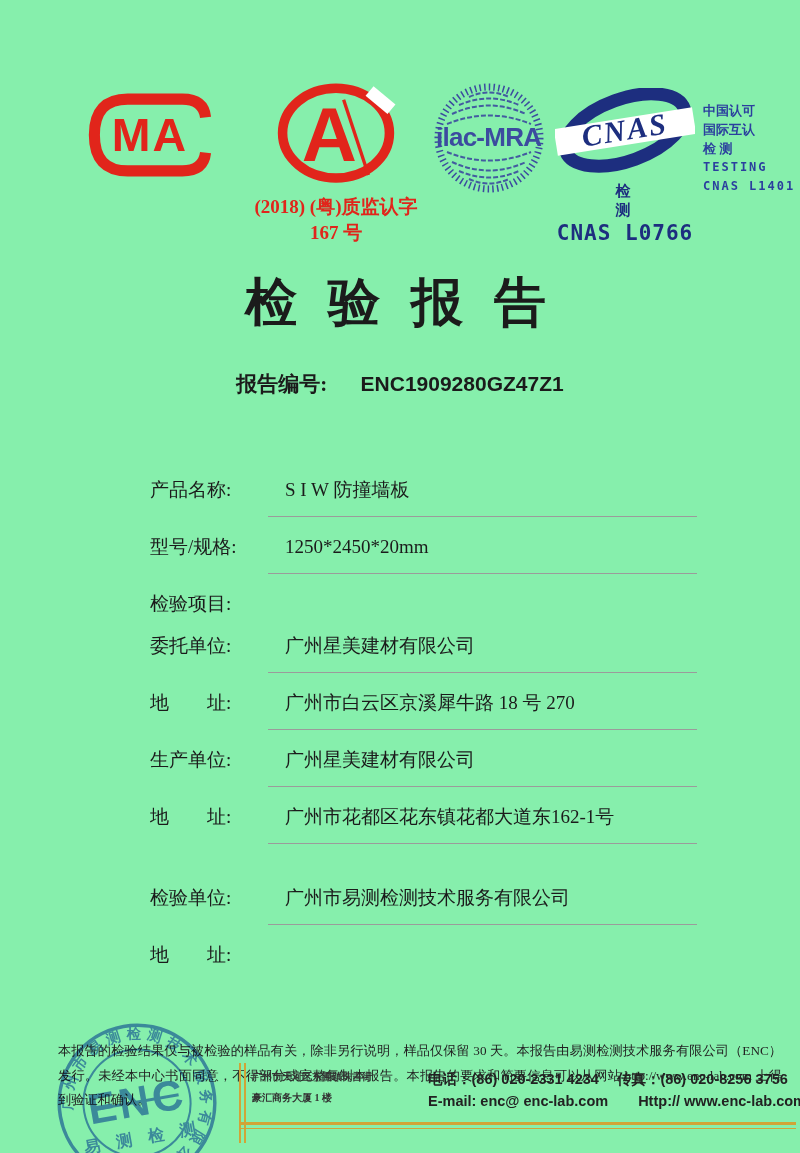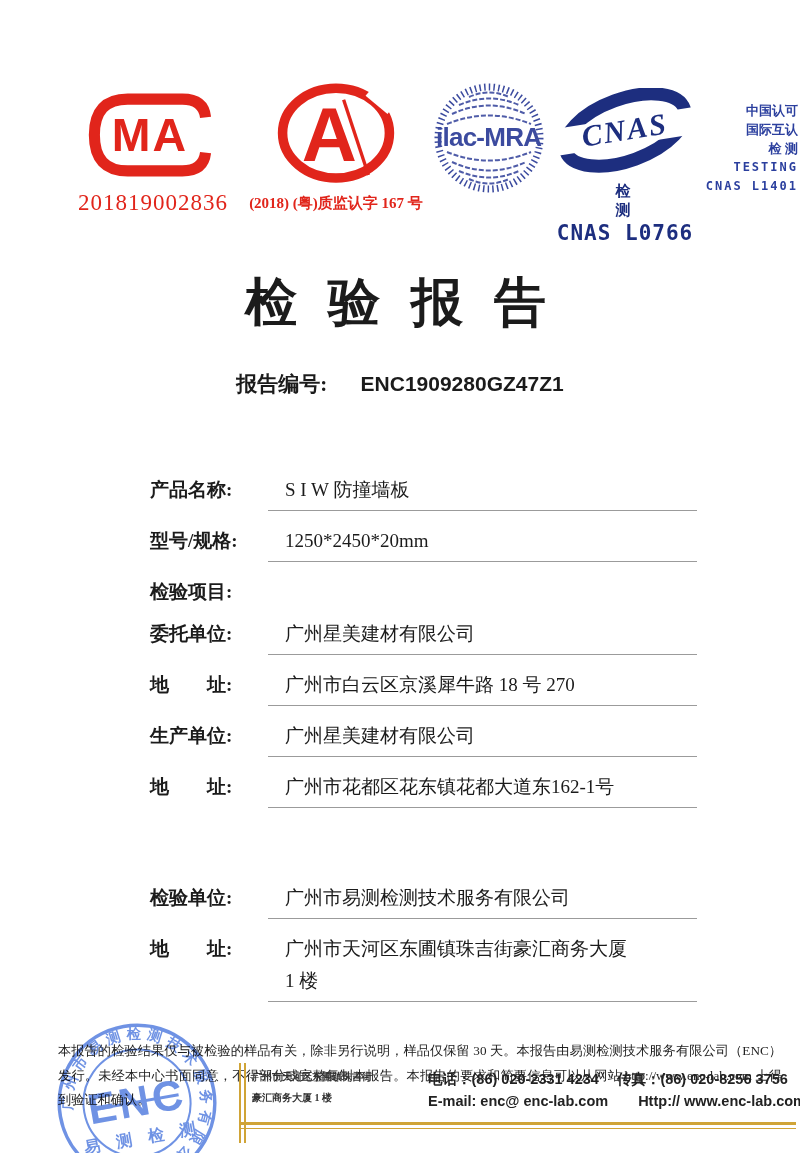"MA" .page { background: #ffffff -> #86efac }
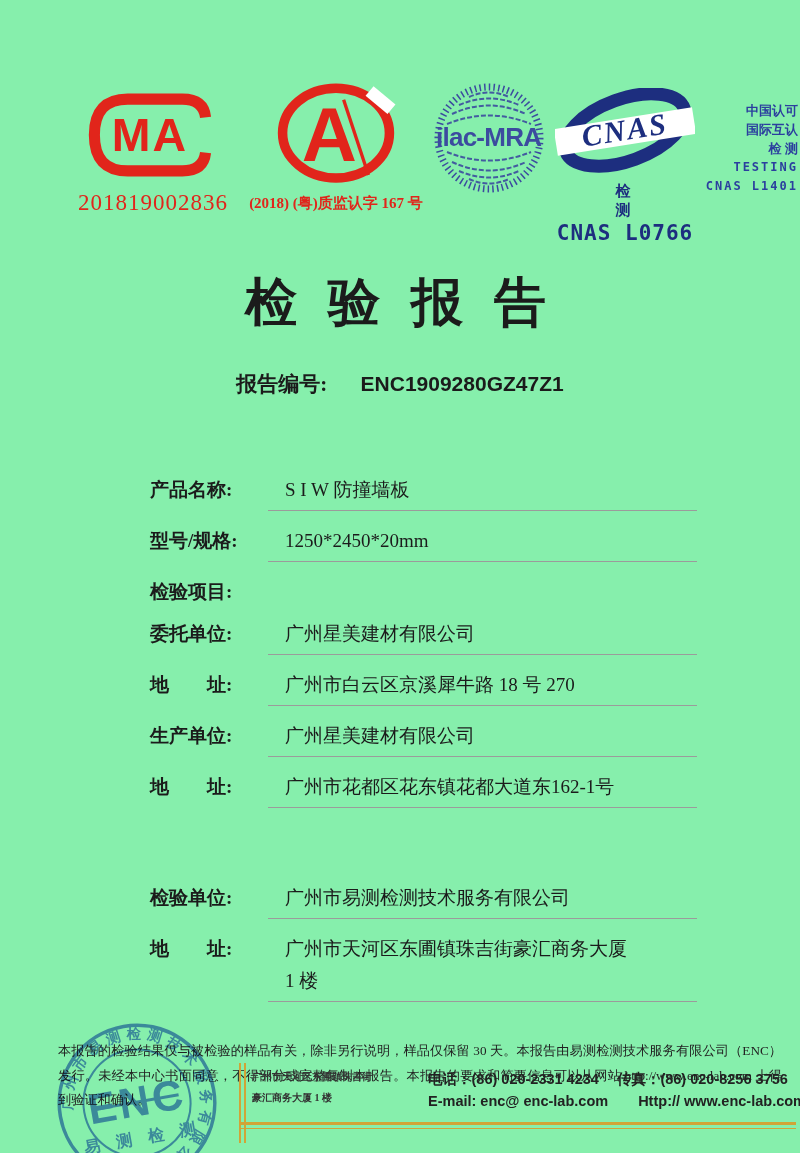"中国认可" .accr-block { text-align: right -> left }
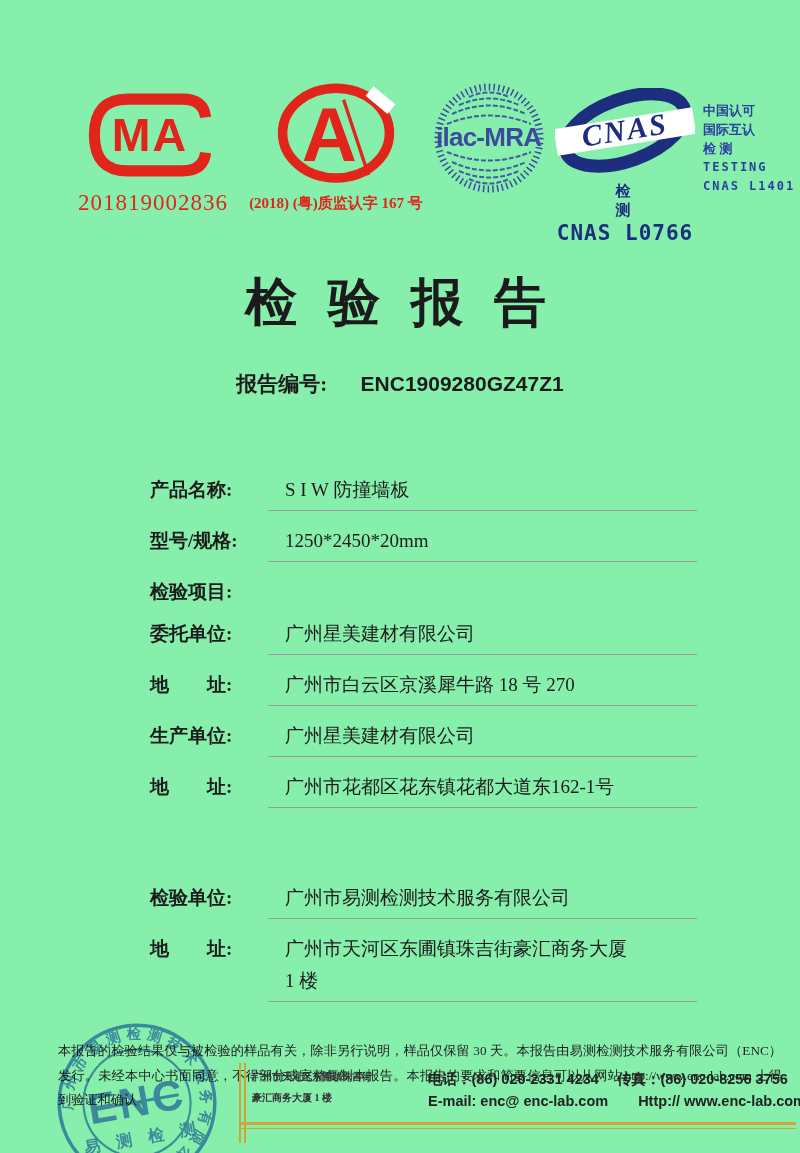"201819002836" div.cma-number { html: <div>201819002836</div> -> none }
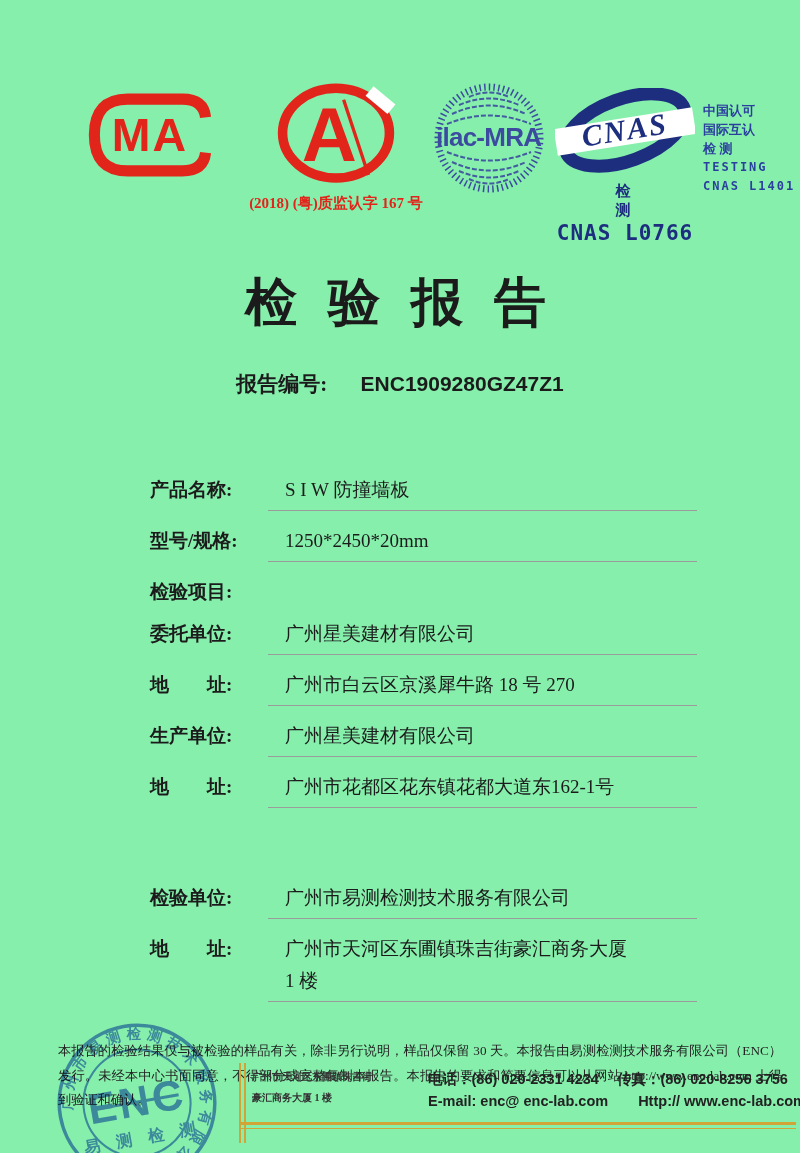"(2018) (粤)质监认字 167 号" .cal-text { font-size: 15px -> 19px }
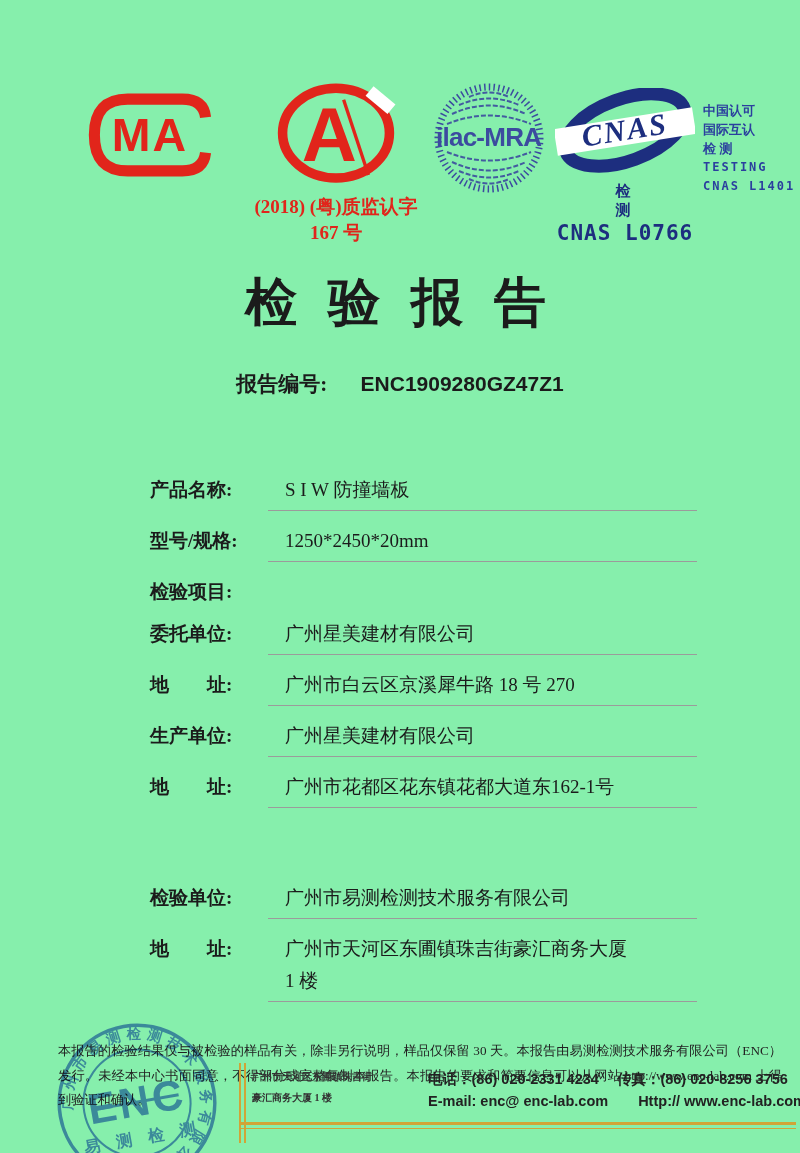"产品名称:" .field-label { font-weight: bold -> none }
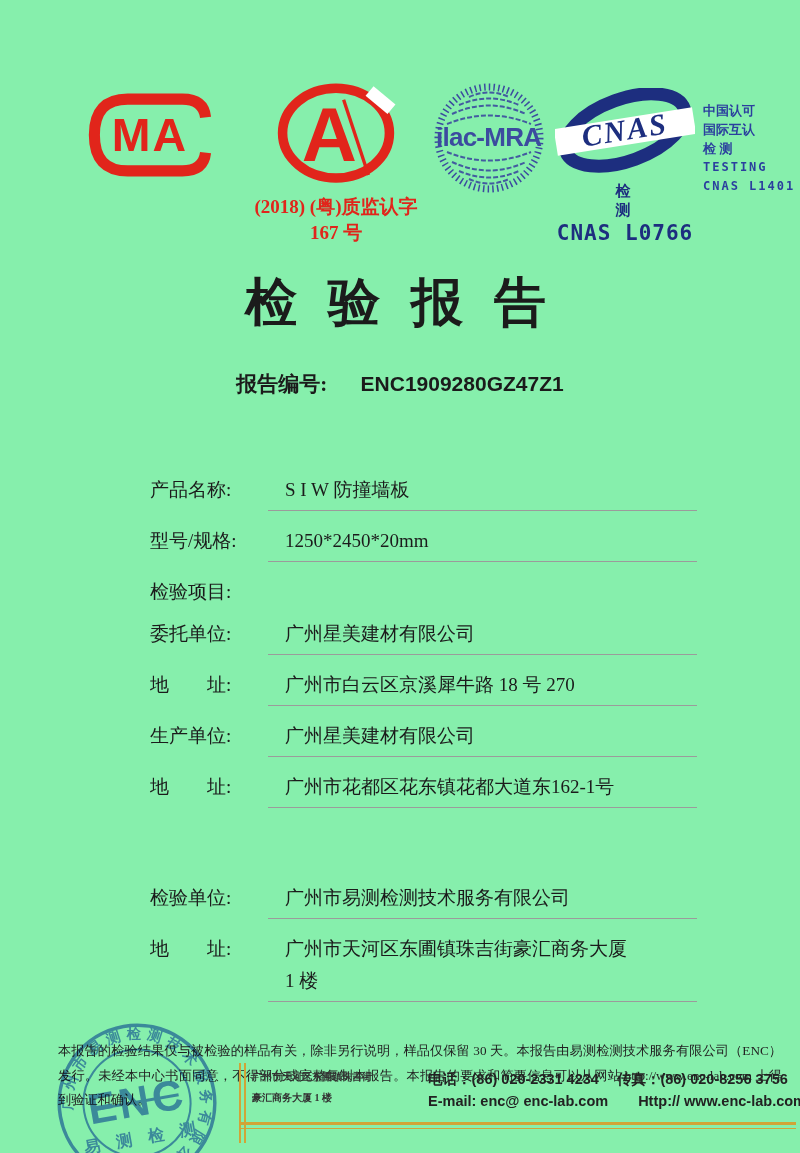"S I W 防撞墙板" .field-value { padding: 0 0 8px 17px -> 0 0 14px 17px }
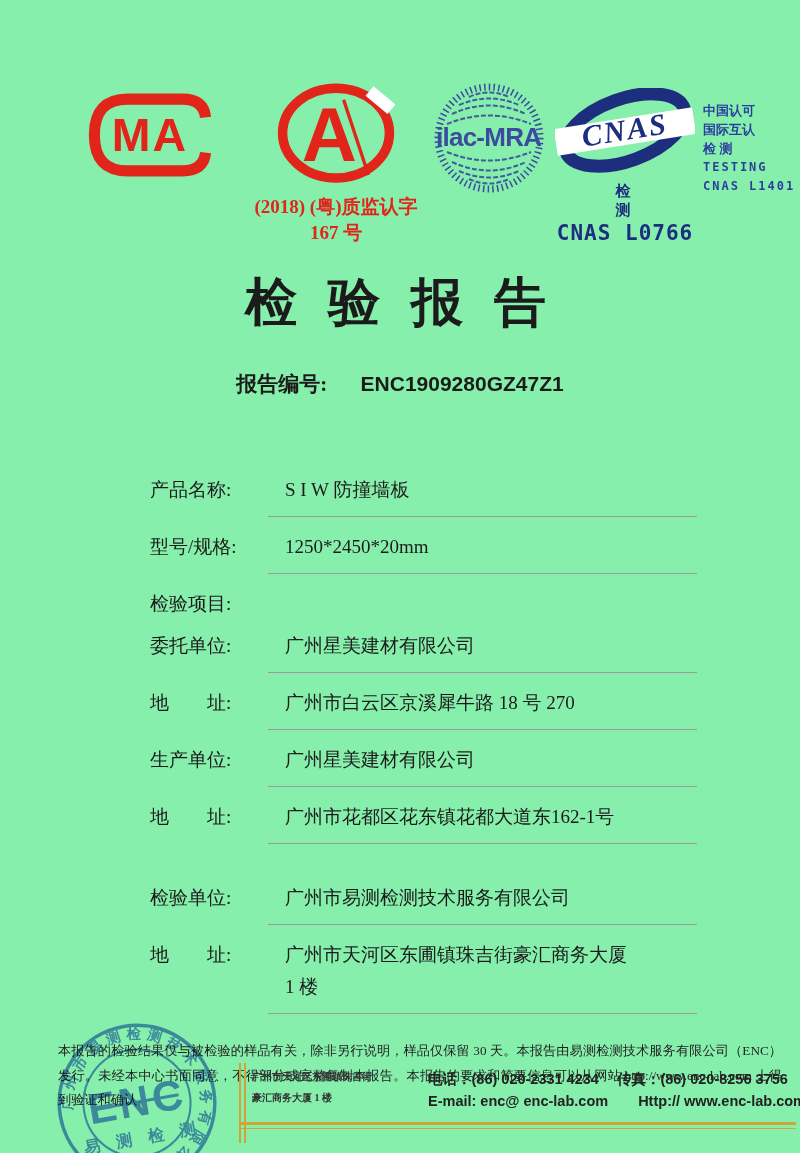"广州市天河区东圃镇珠吉街豪汇商务大厦" div.field-value { html: <div>广州市天河区东圃镇珠吉街豪汇商务大厦<div>1 楼</div></div> -> none }
